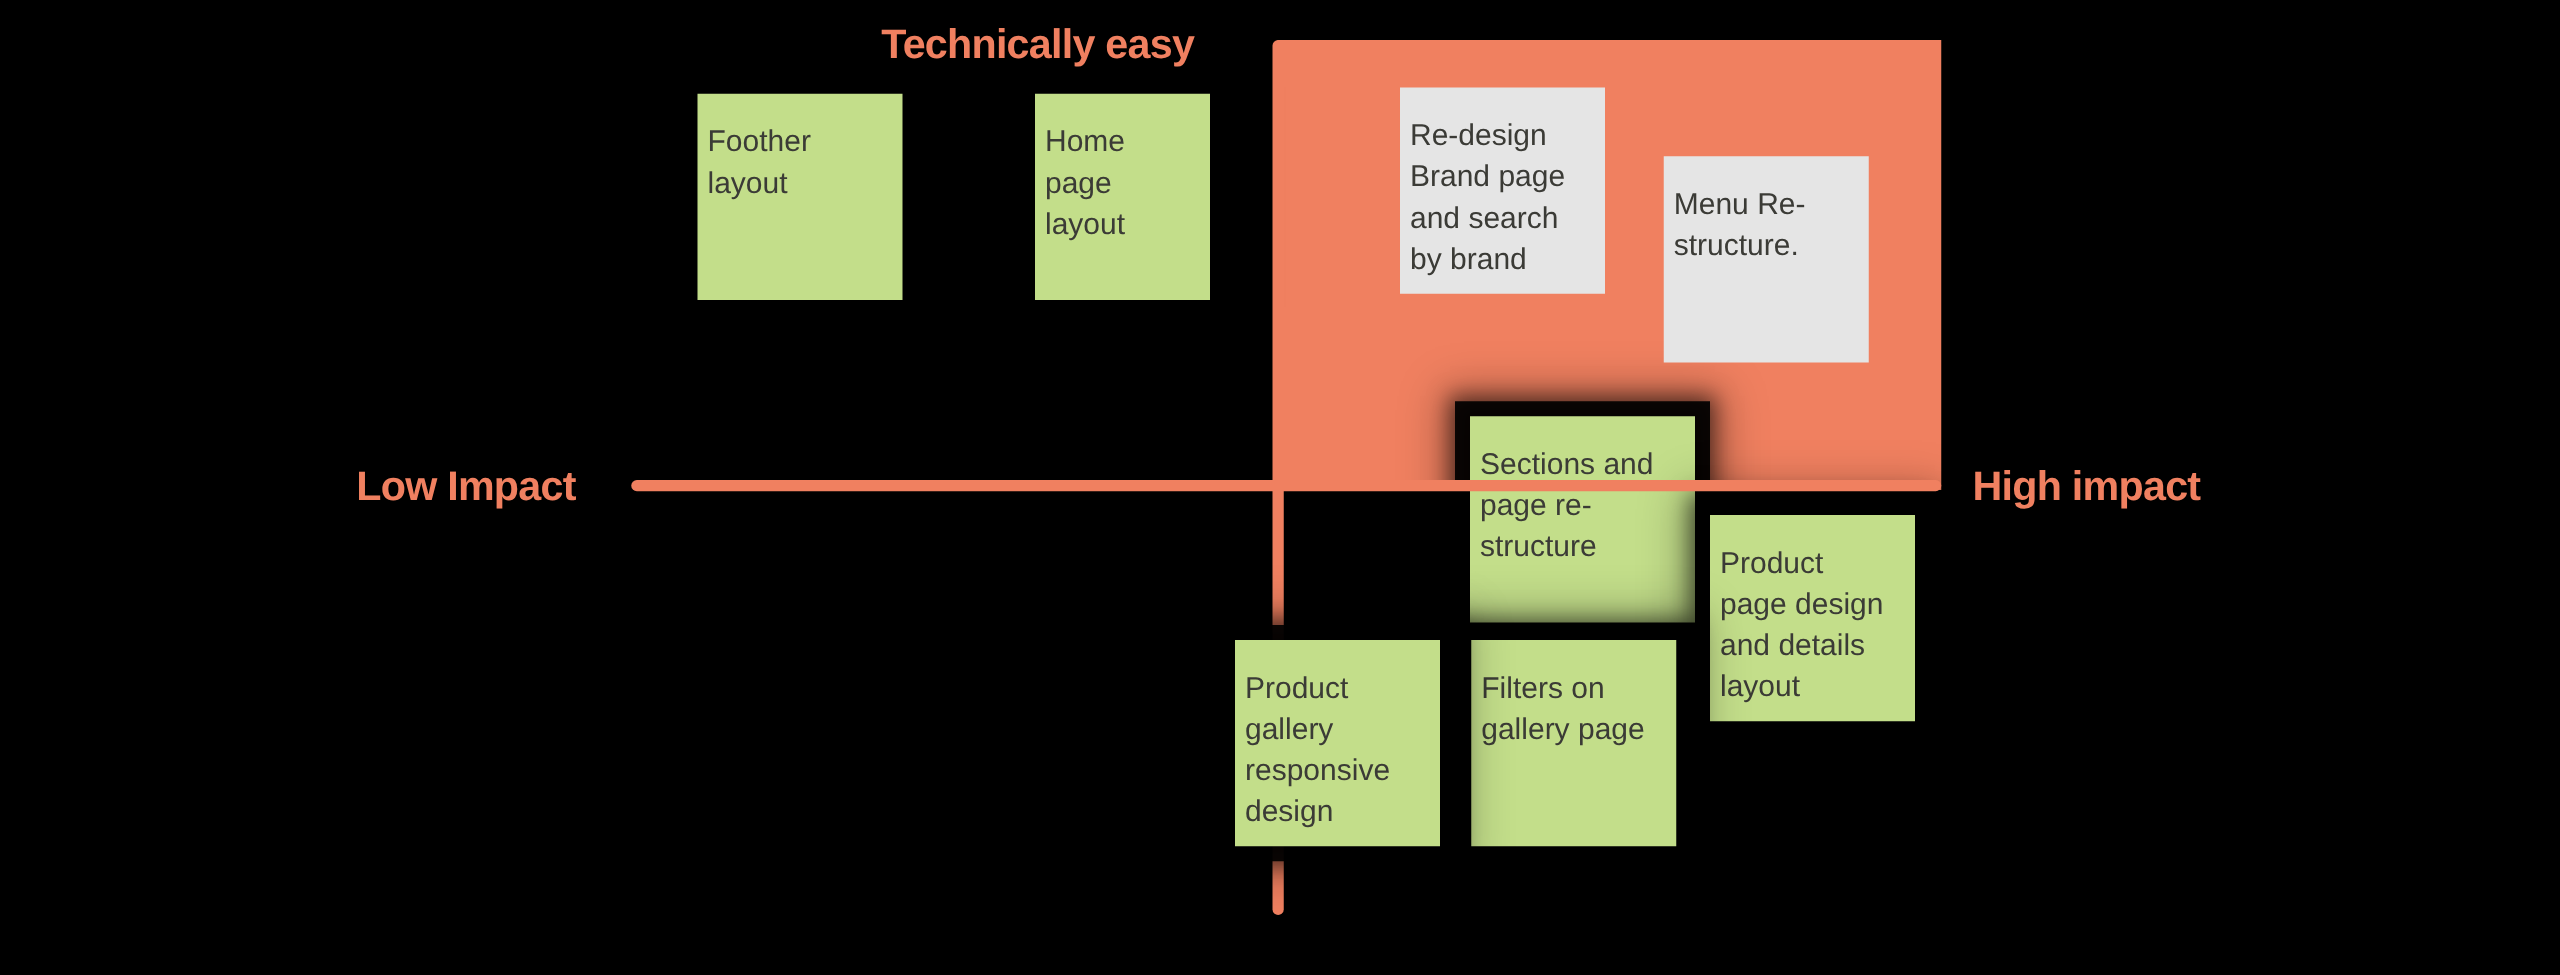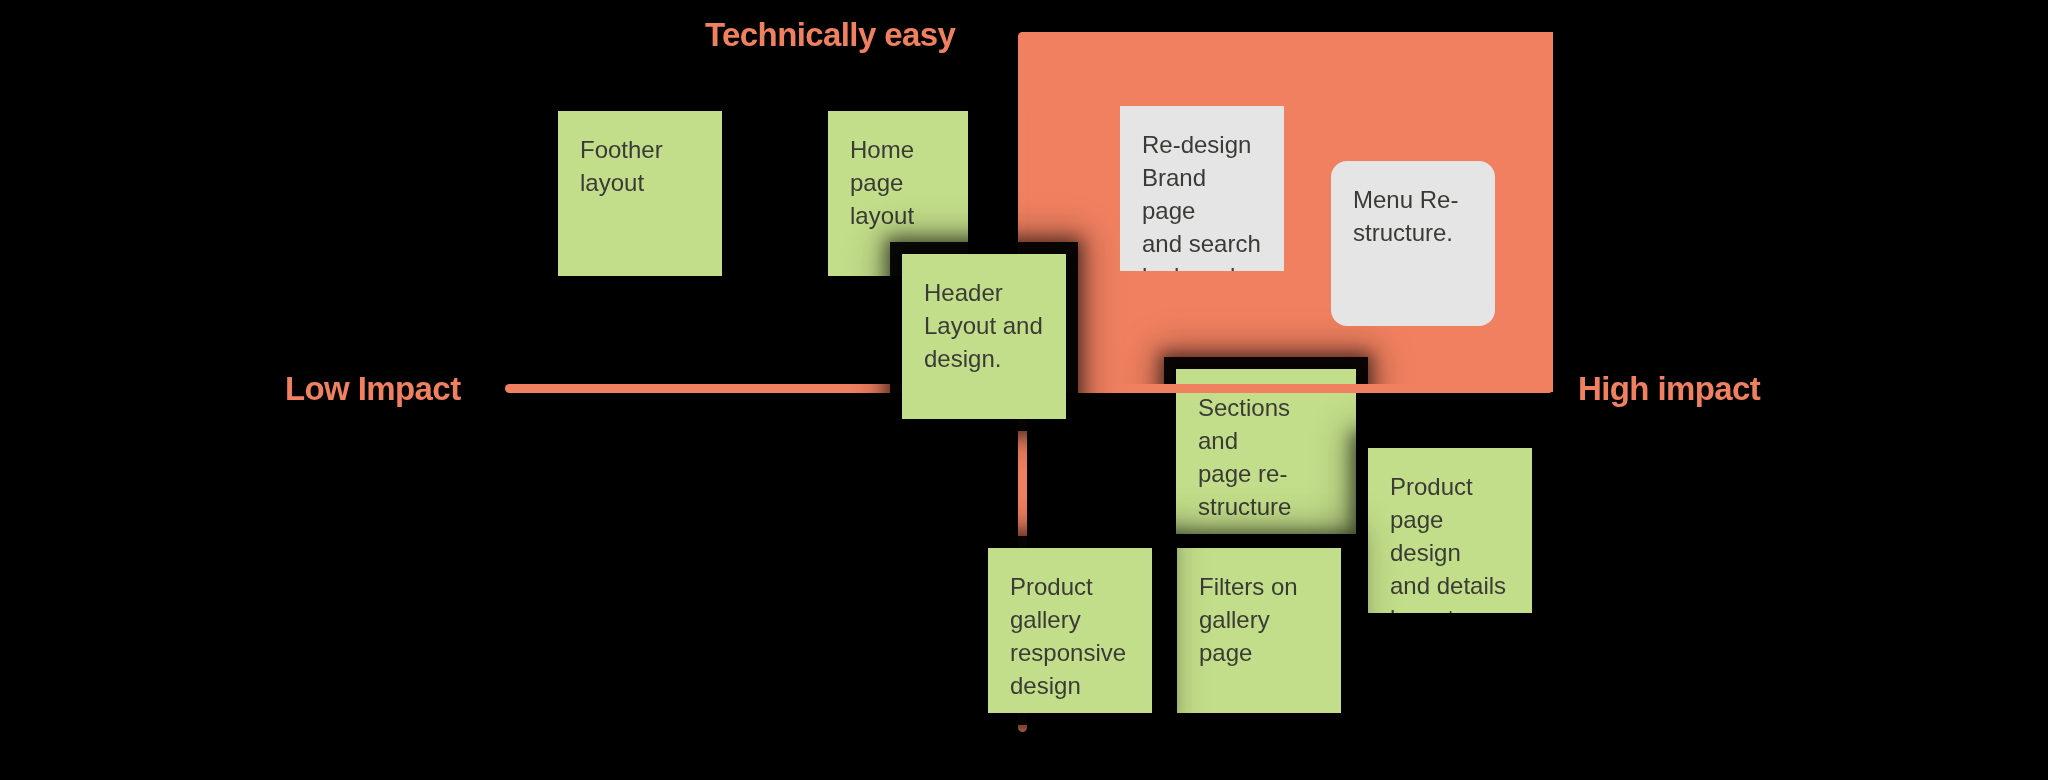"Foother" .note { margin-top: 36px -> none; padding: 22px 22px 16px 22px -> 22px 22px 16px 8px }
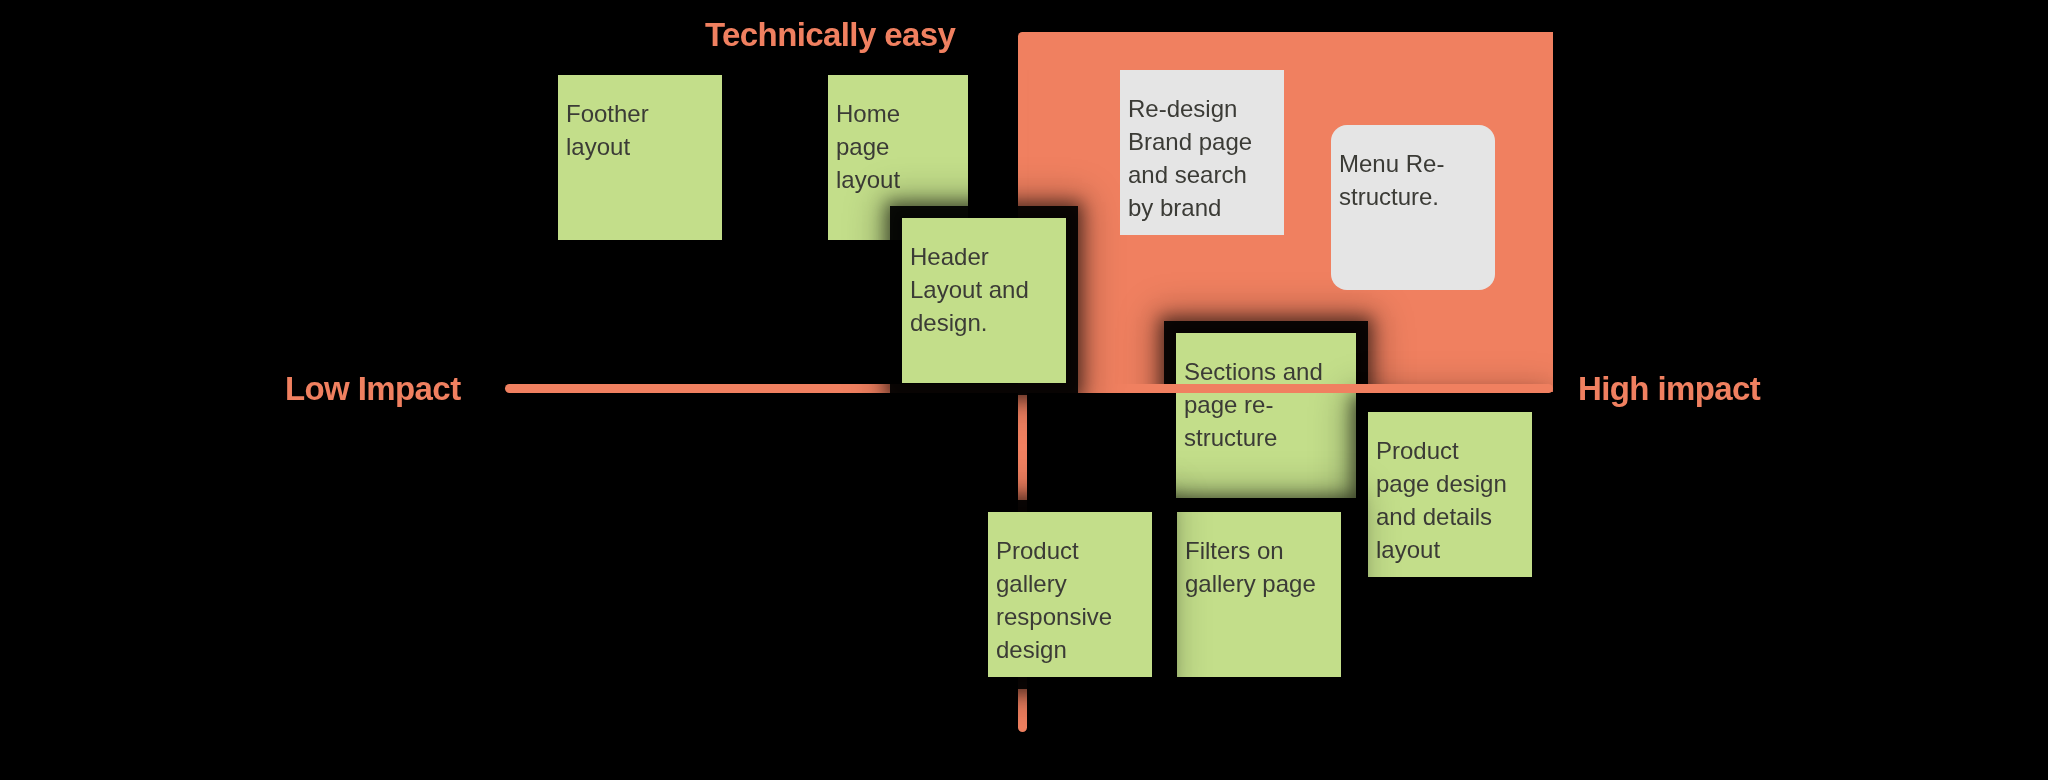"Menu Re-" .n-menu { border-radius: 16px -> none }
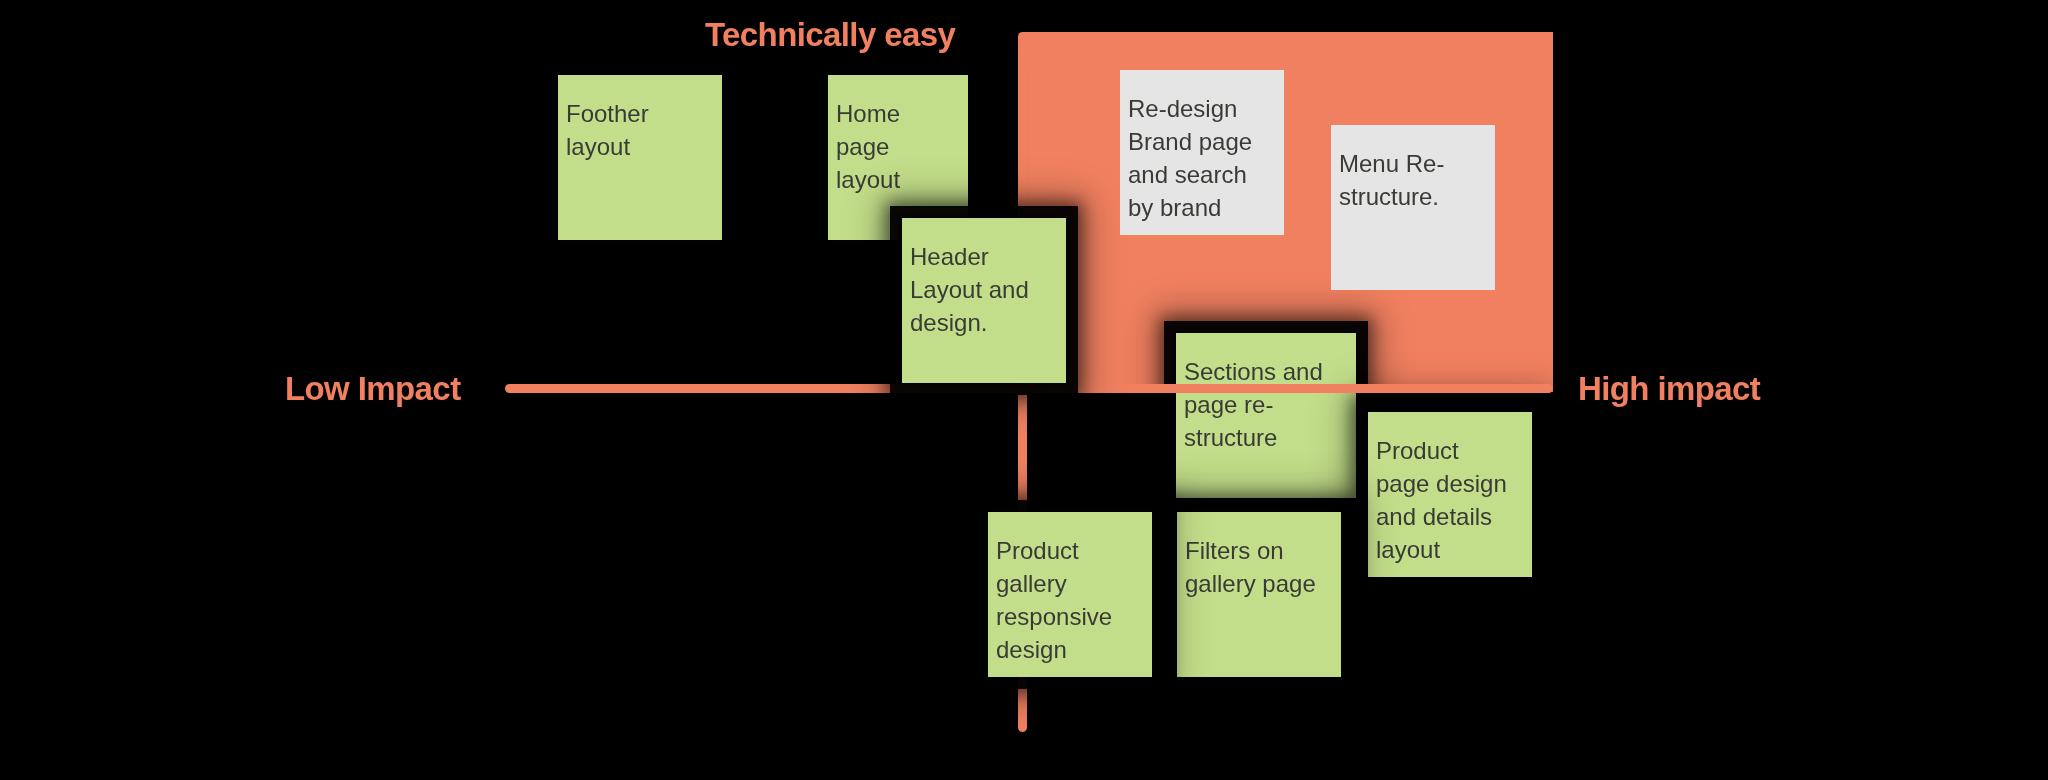"Header" div.note { html: <div>Header Layout and design.</div> -> none }
